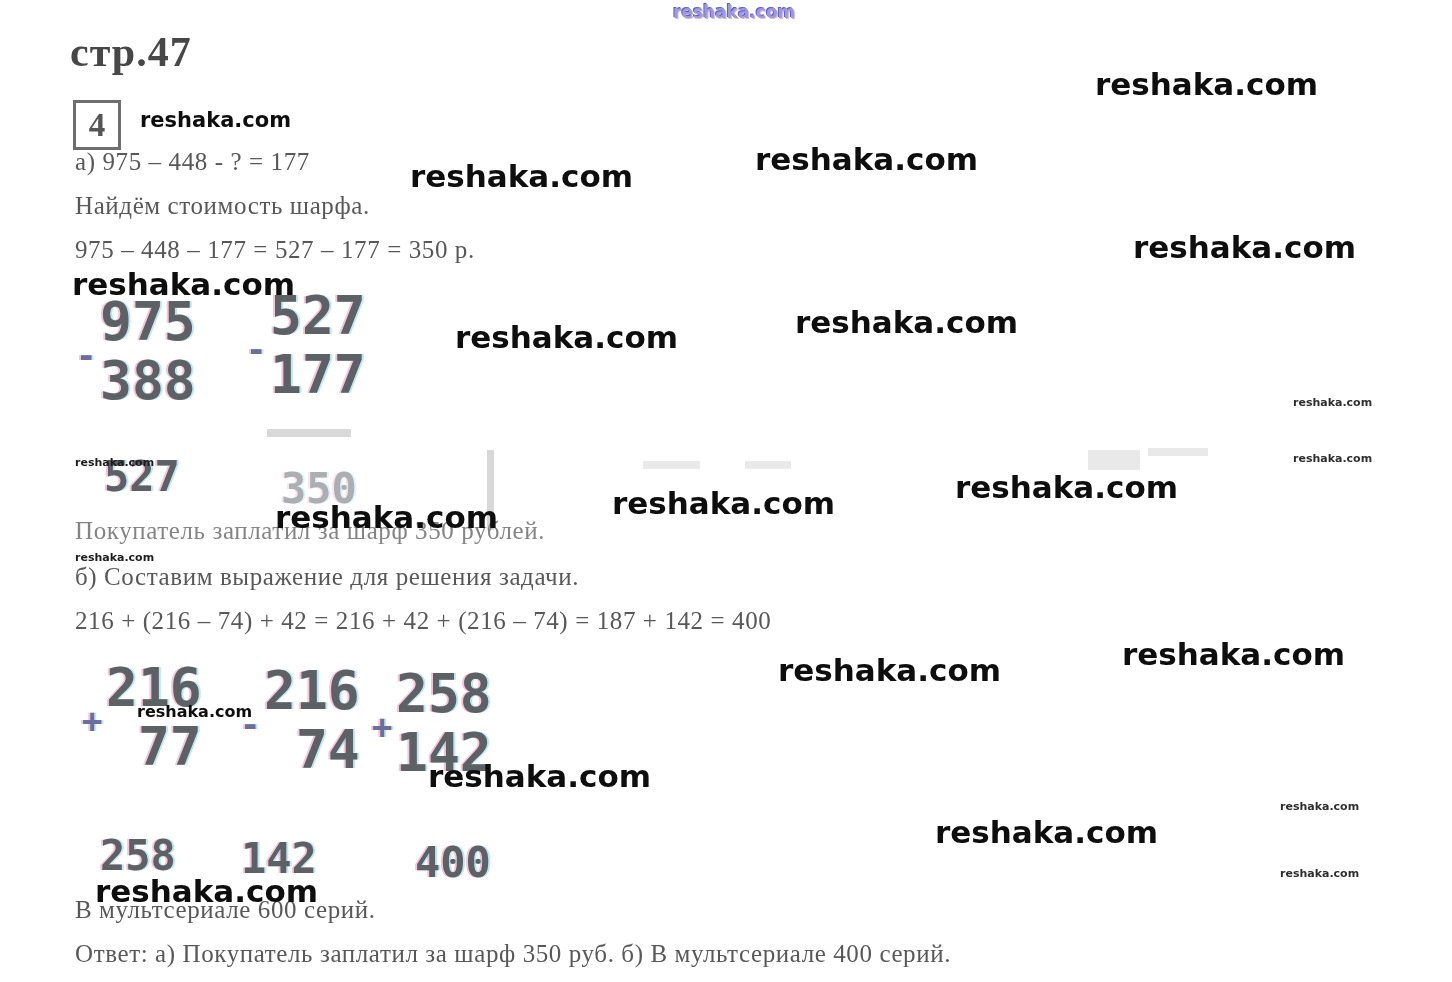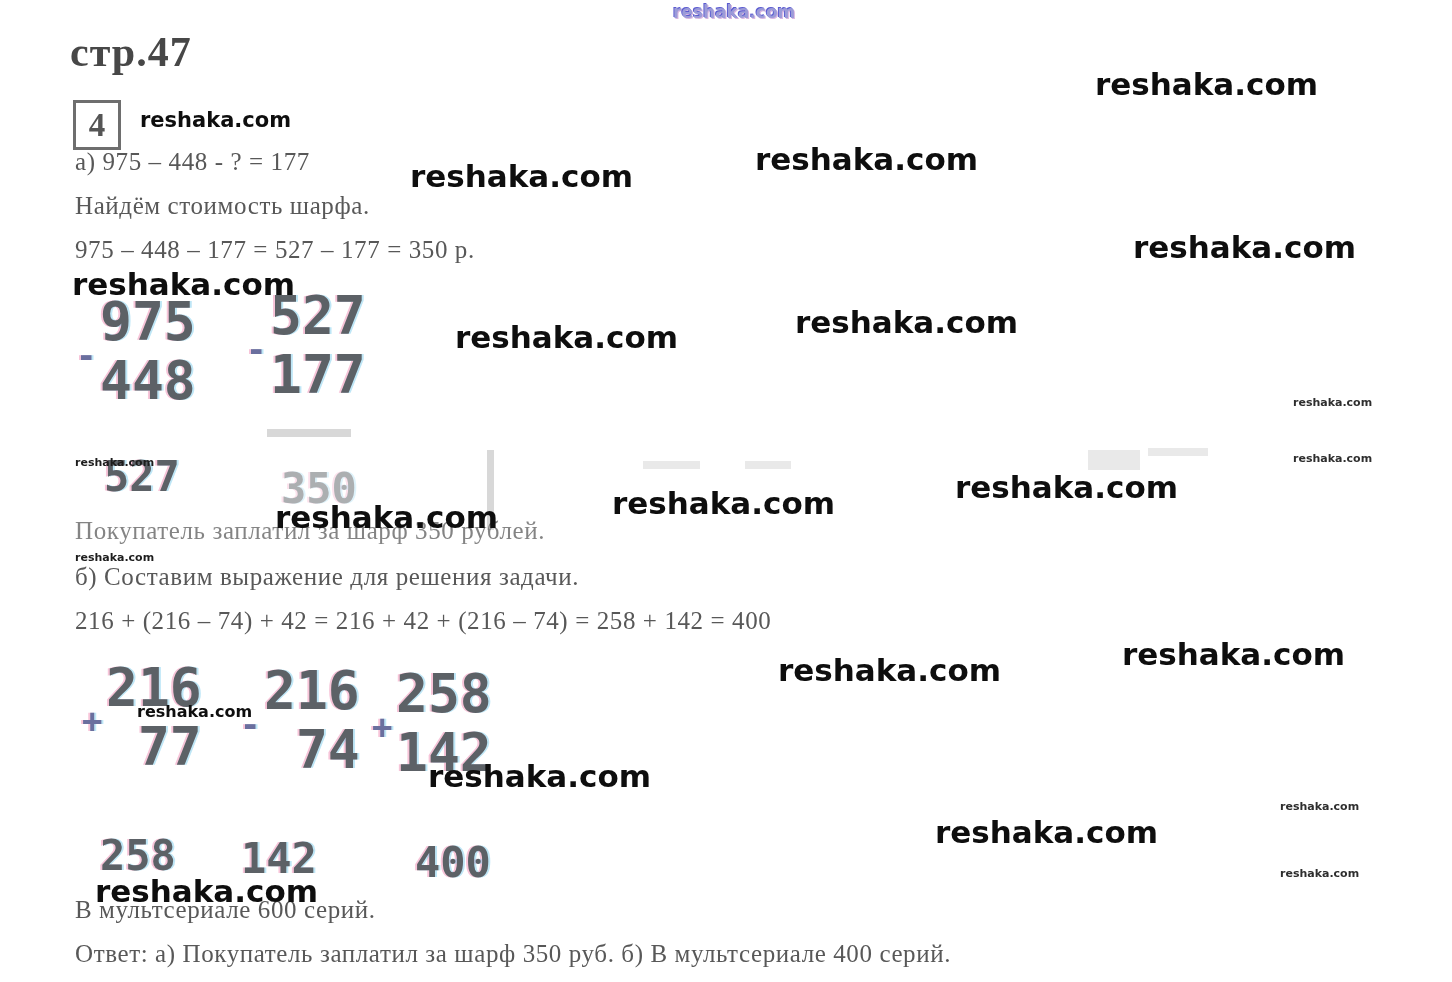"448" span { text: 448 -> 388 }
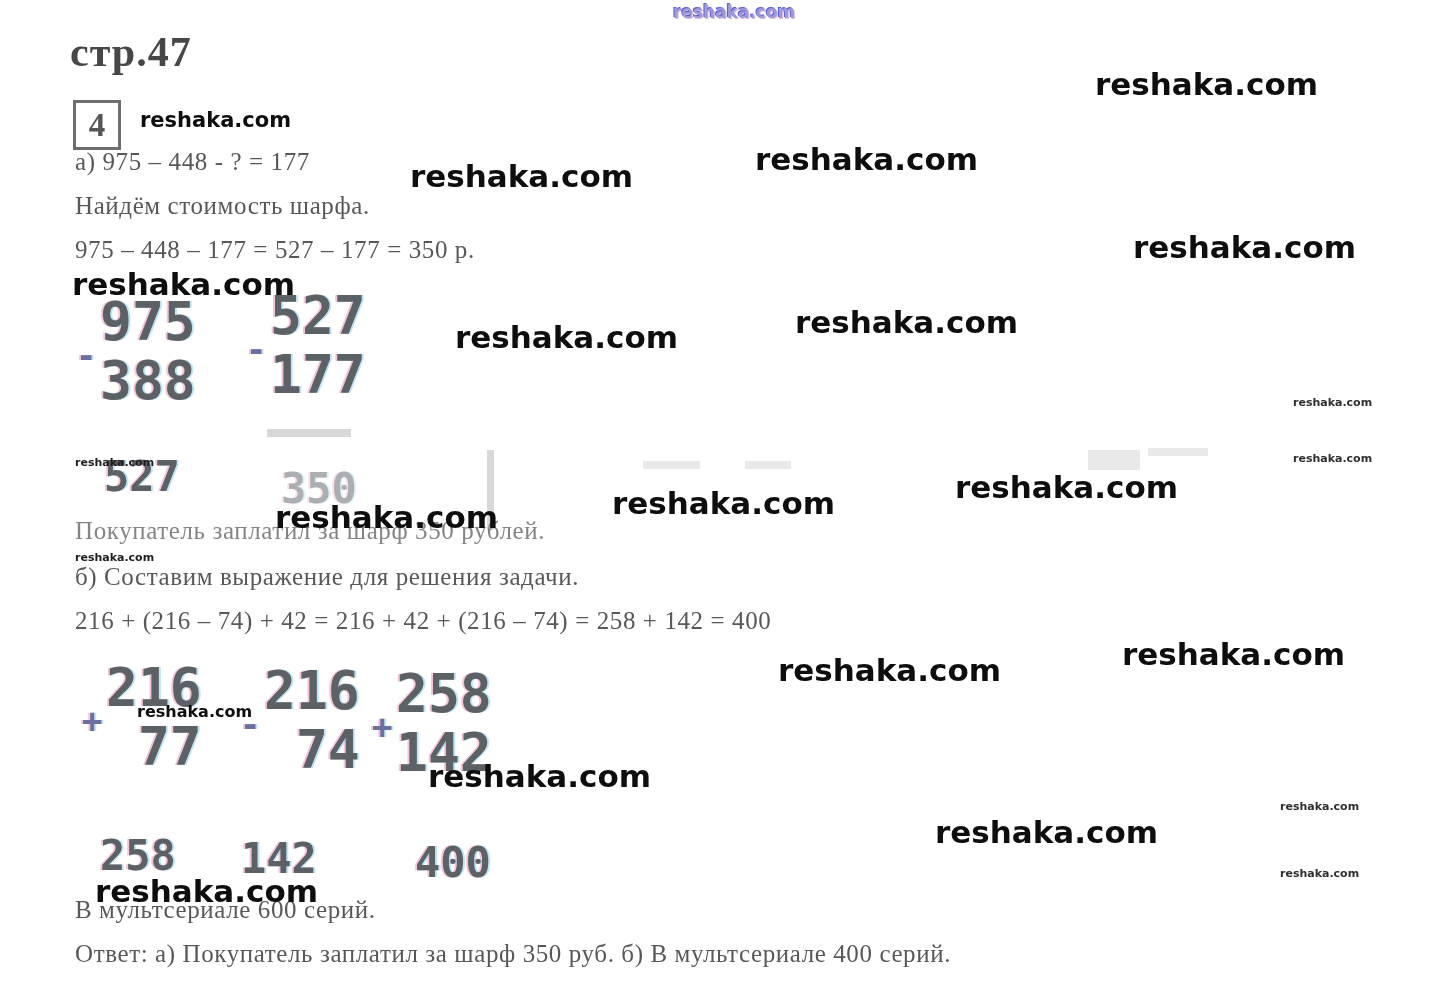"216 + (216 – 74)" div.line { text: 258 -> 187 }
